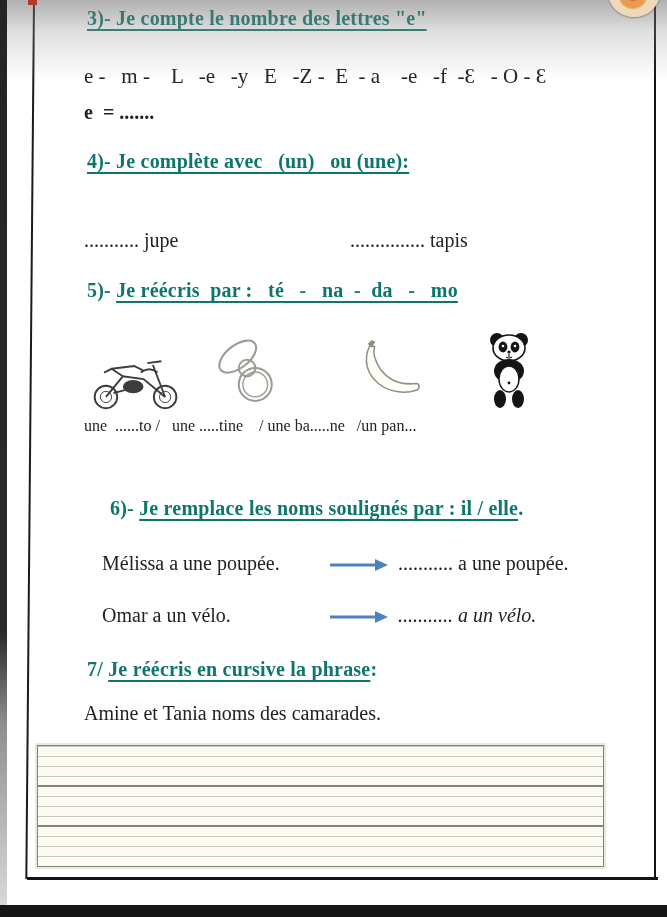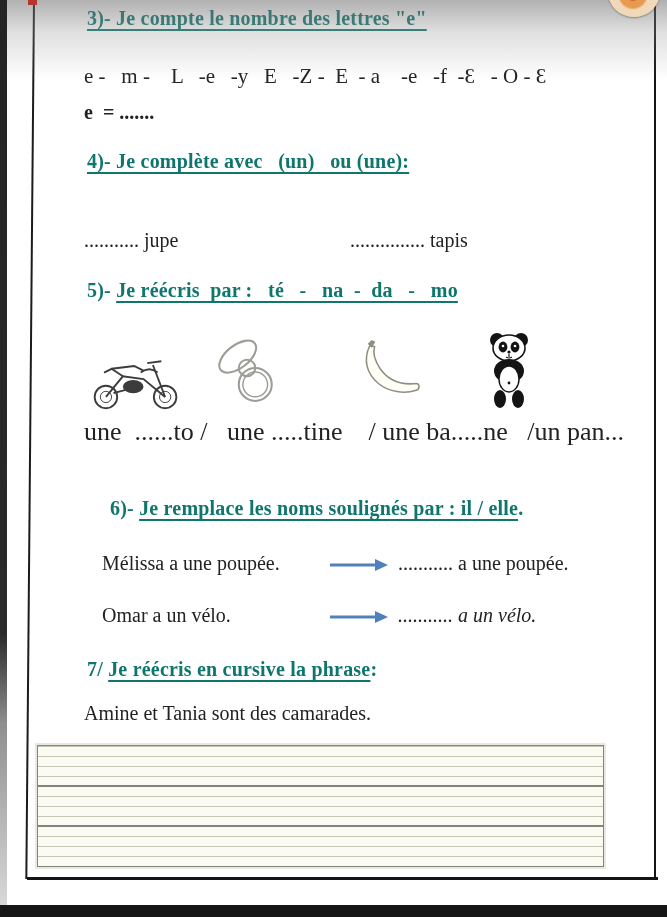"une ......to / une .....tine" div.abs { font-size: 26px -> 16px }
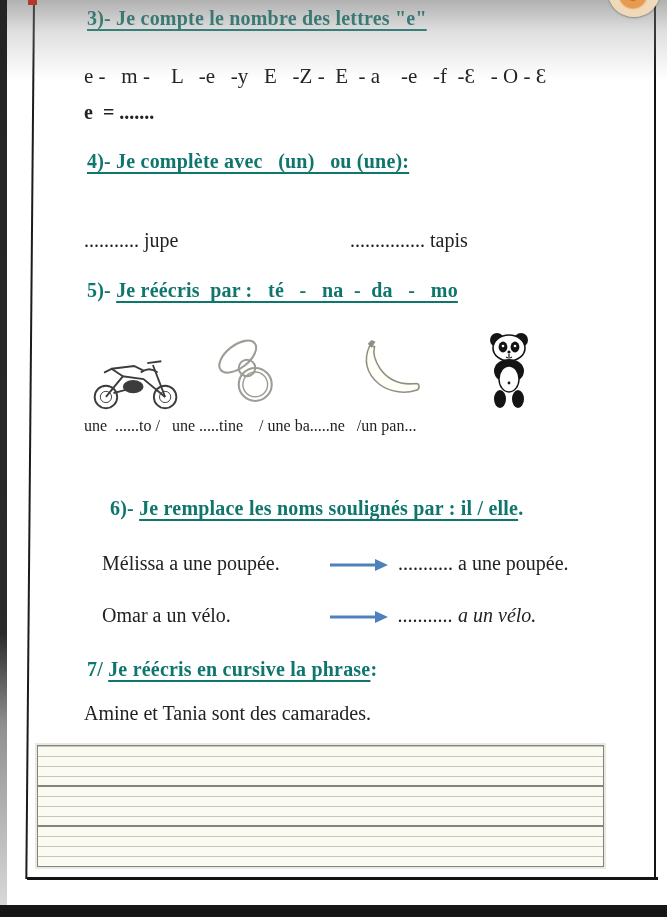"Amine et Tania sont des" div.abs { text: sont -> noms }
